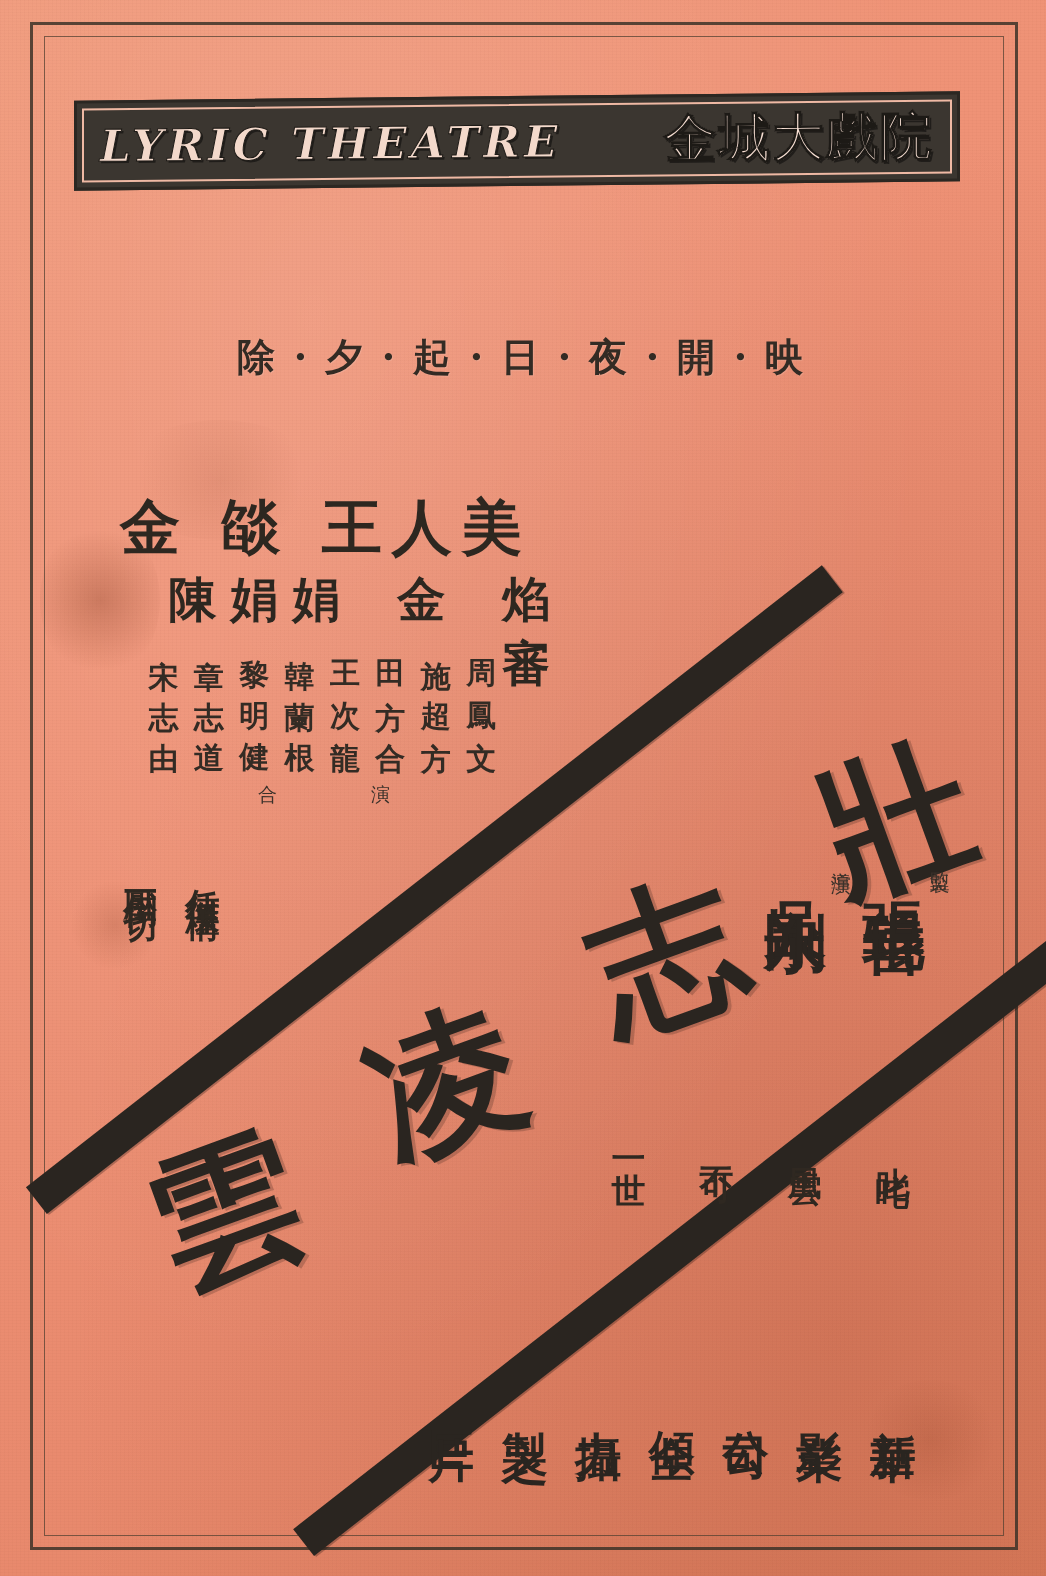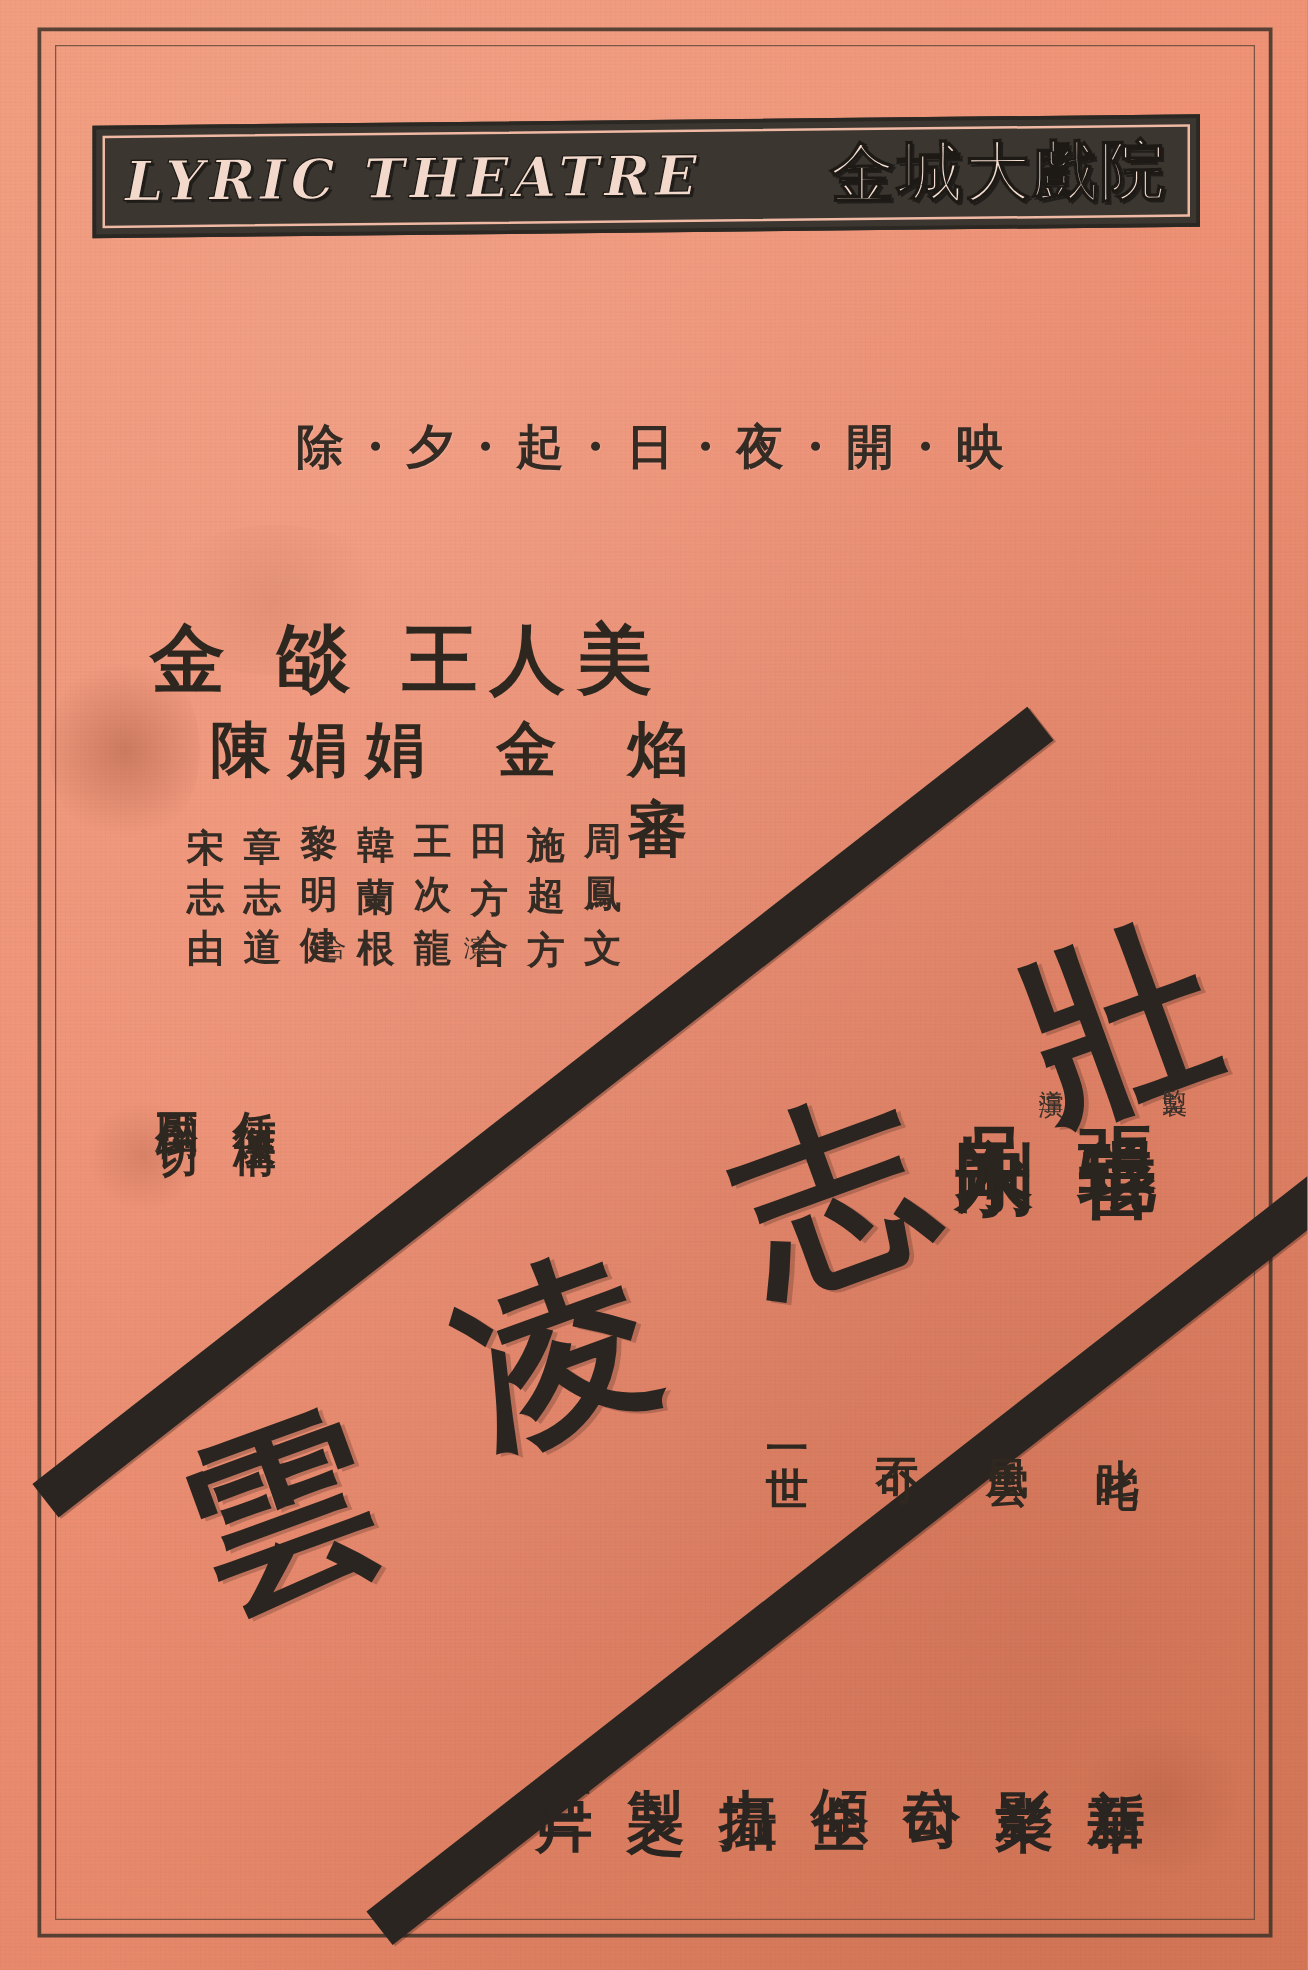"合 演" #cast-credit { top: 746px -> 782px }
